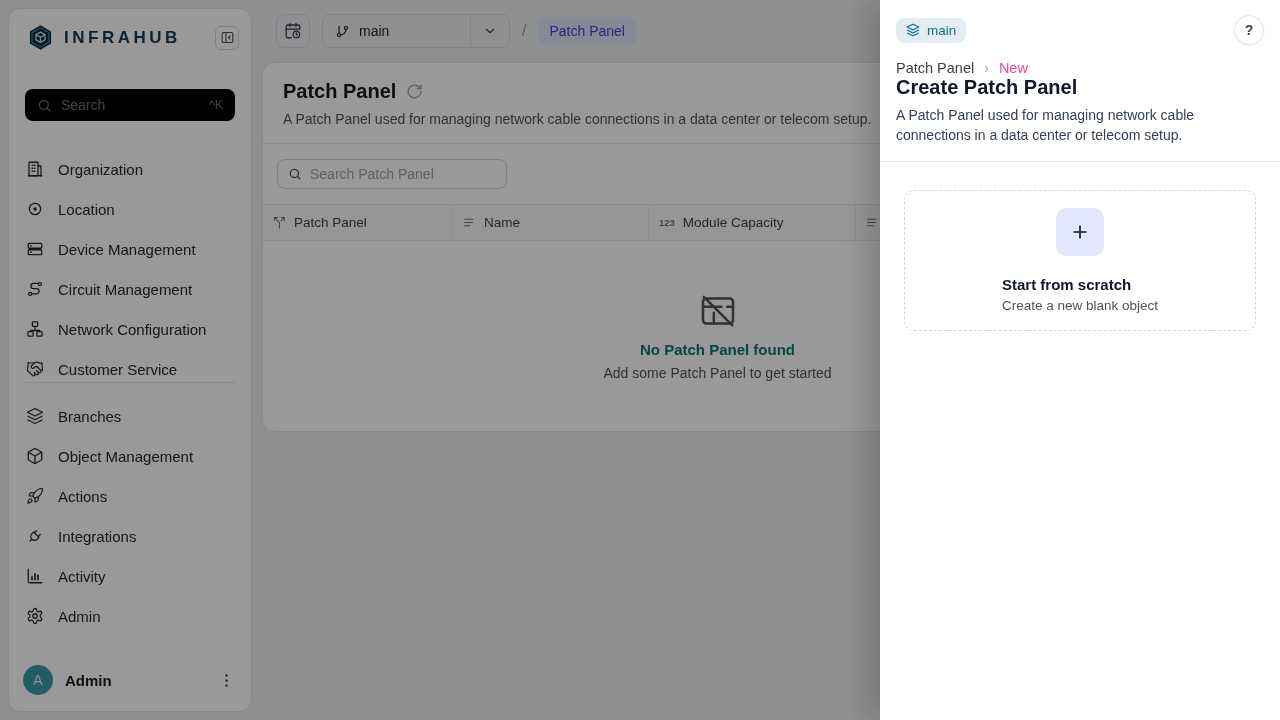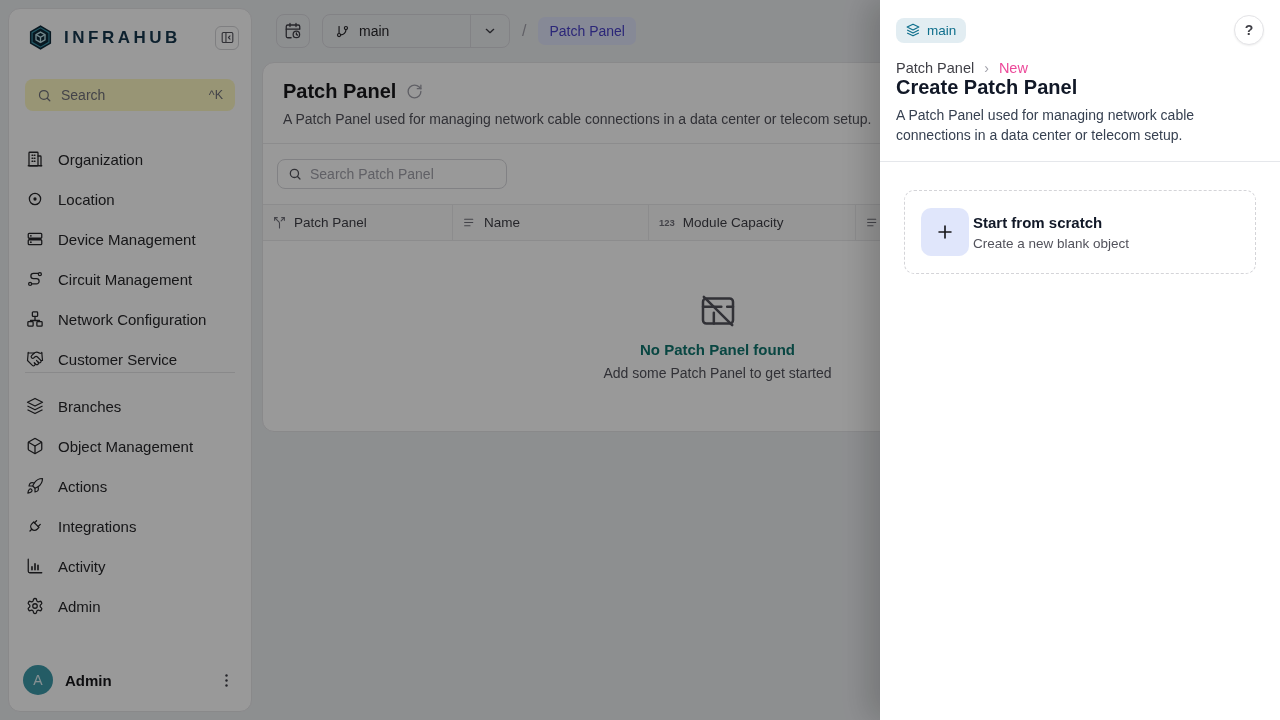"Search" .search-pill { background: #fef9c3 -> #000000; margin: 28px 16px 0 -> 38px 16px 0 }
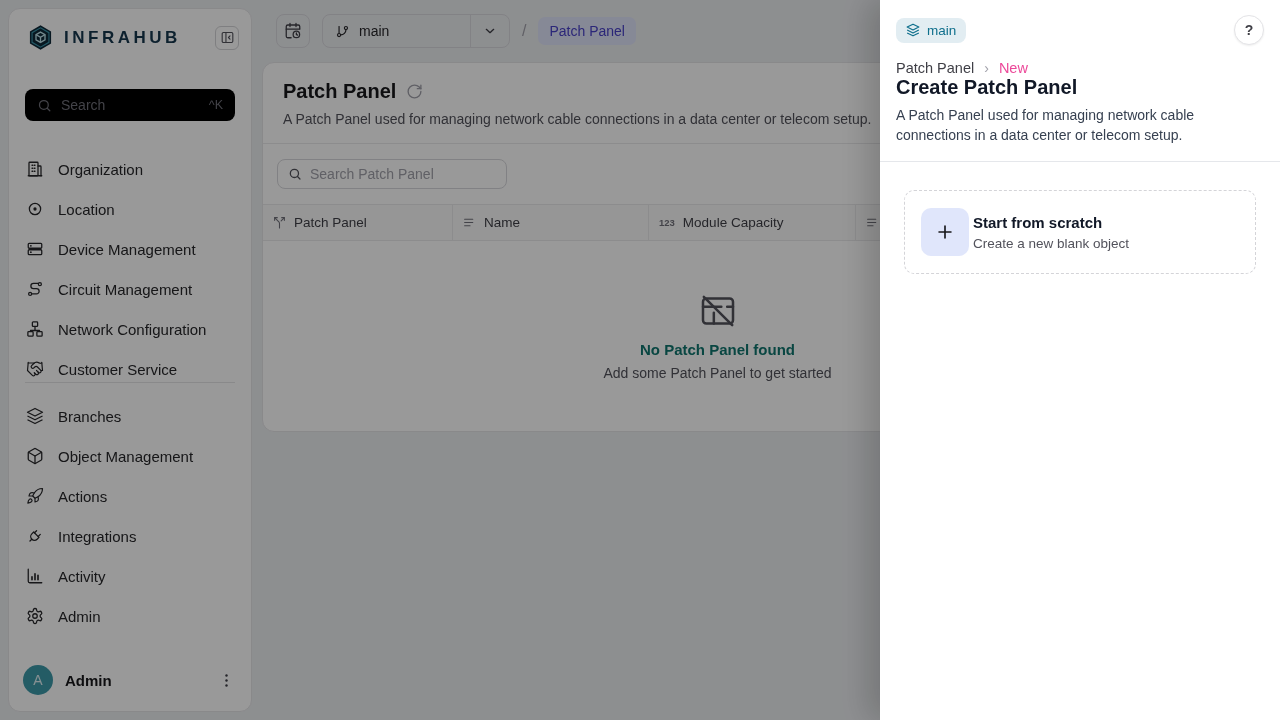"Start from scratch" .option-card { flex-direction: none -> column; gap: 4px -> 20px }
